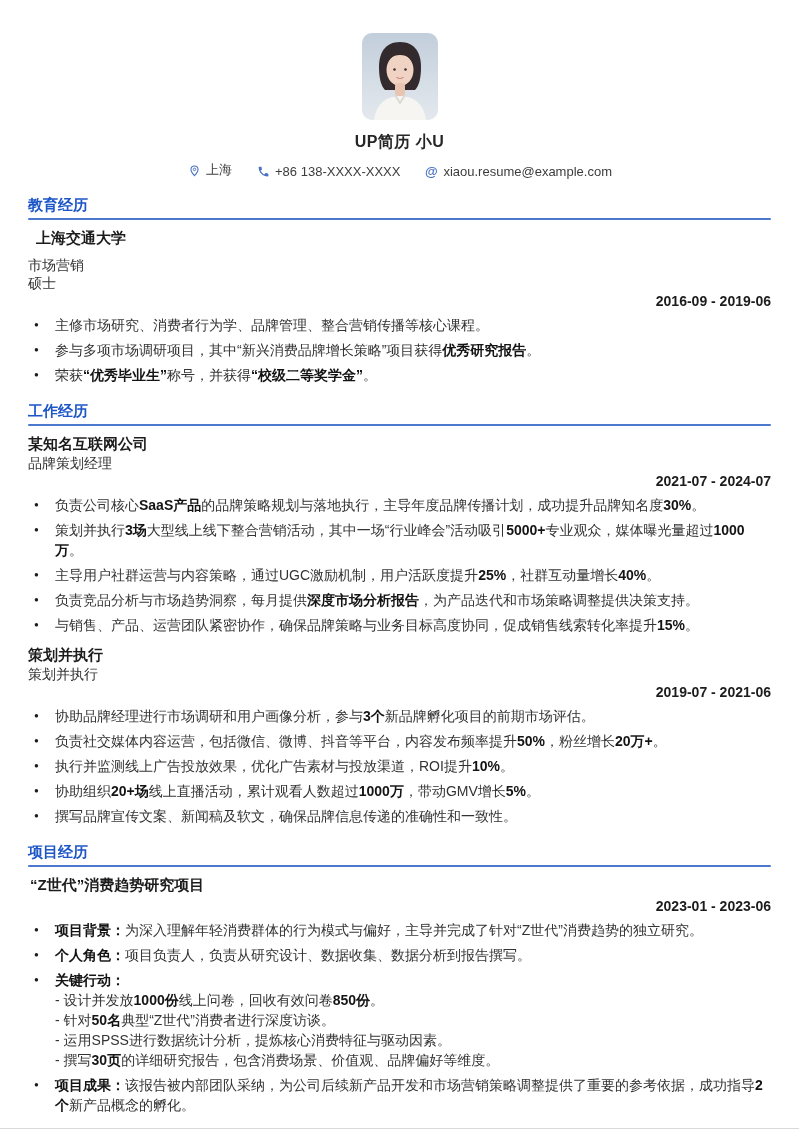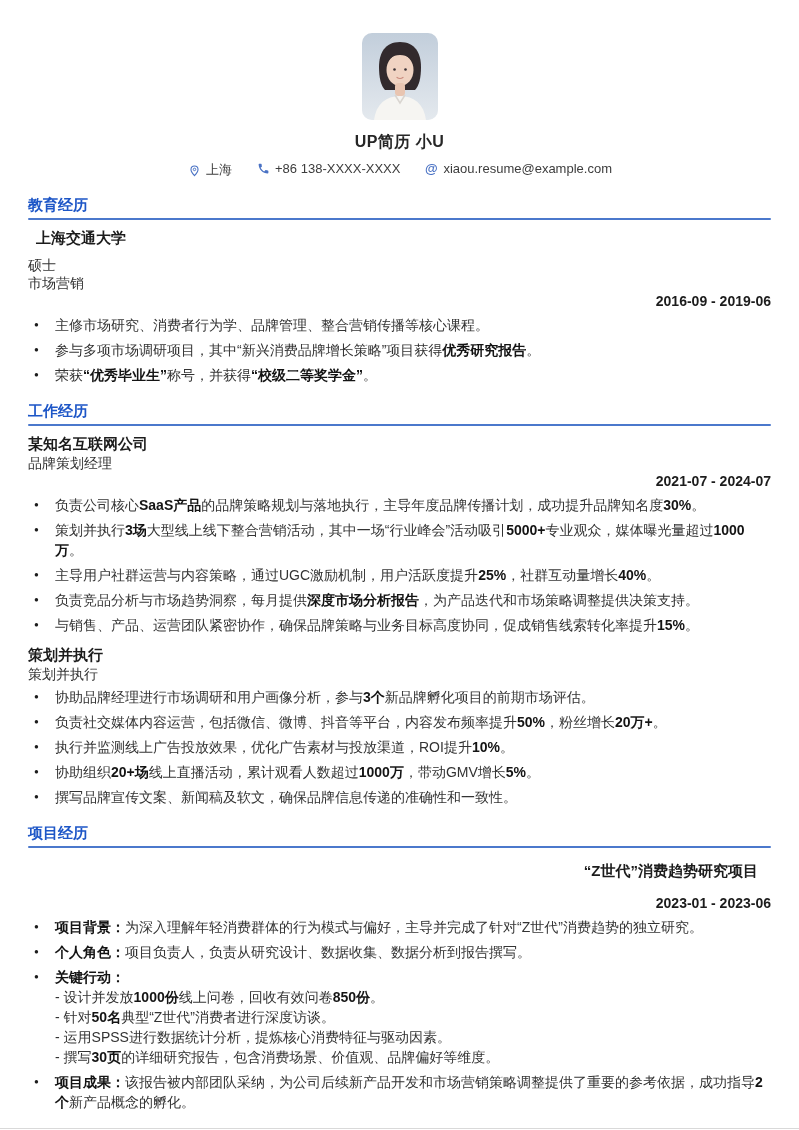"上海" .contacts { align-items: flex-start -> flex-end }
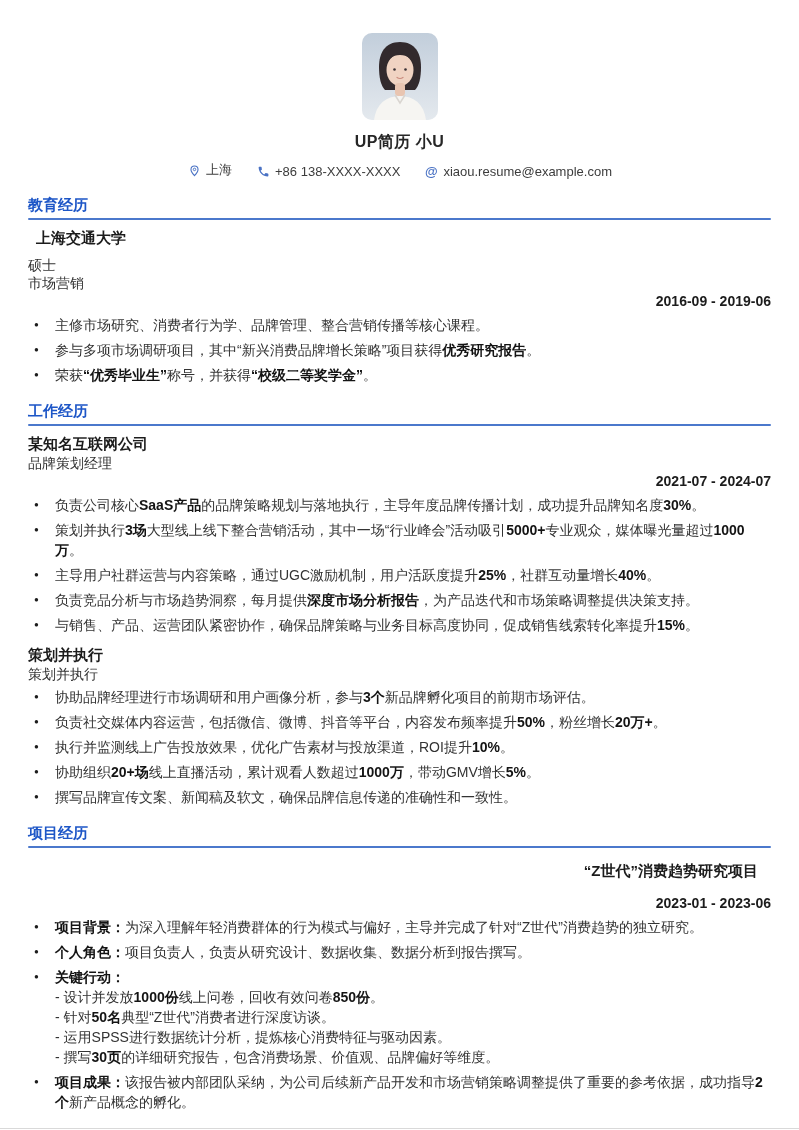"硕士" div.meta { order: before "市场营销" -> after "市场营销" }
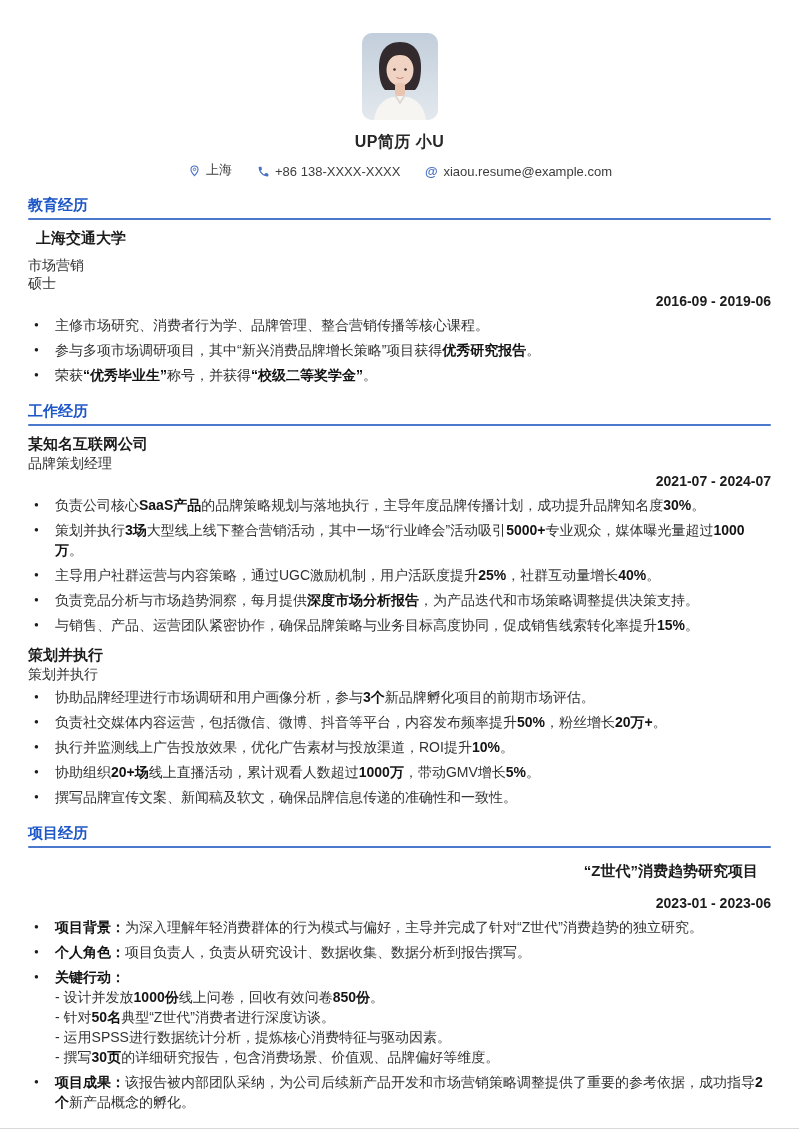"2019-07 - 2021-06" div.date { html: none -> <div>2019-07 - 2021-06</div> }
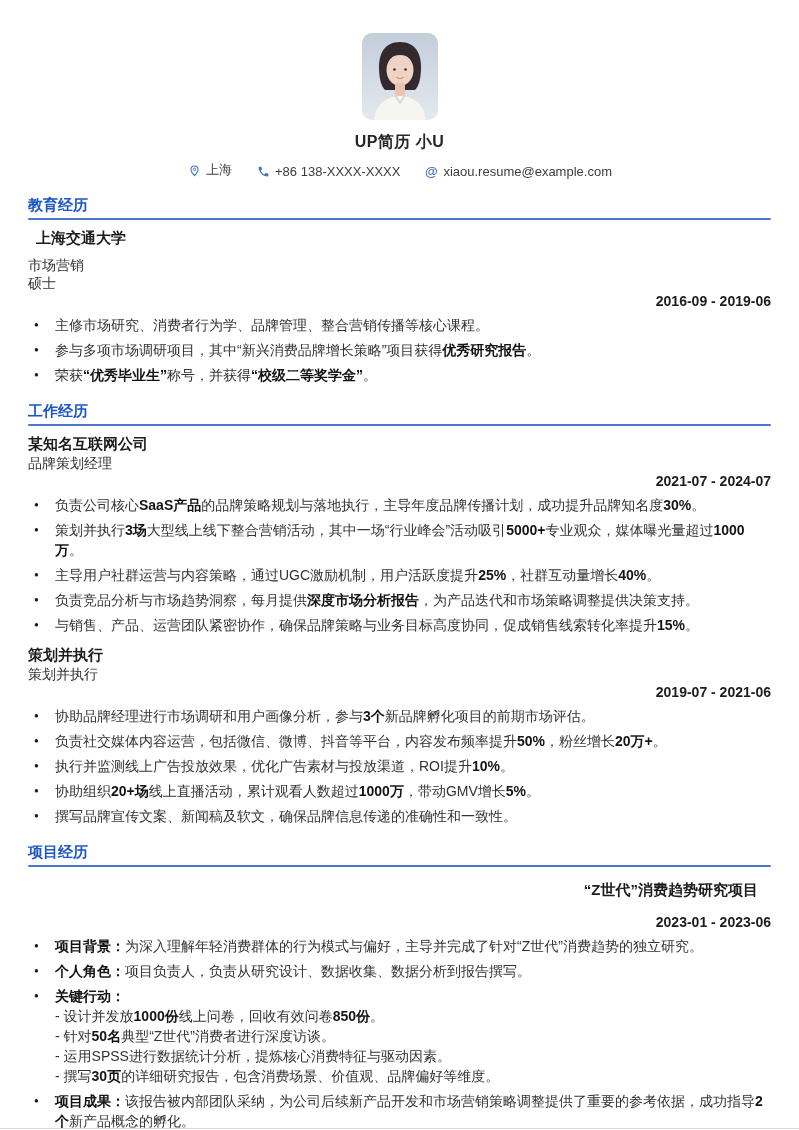"“Z世代”消费趋势研究项目" h3.org { margin: 13px -> 2px; text-align: right -> none }
